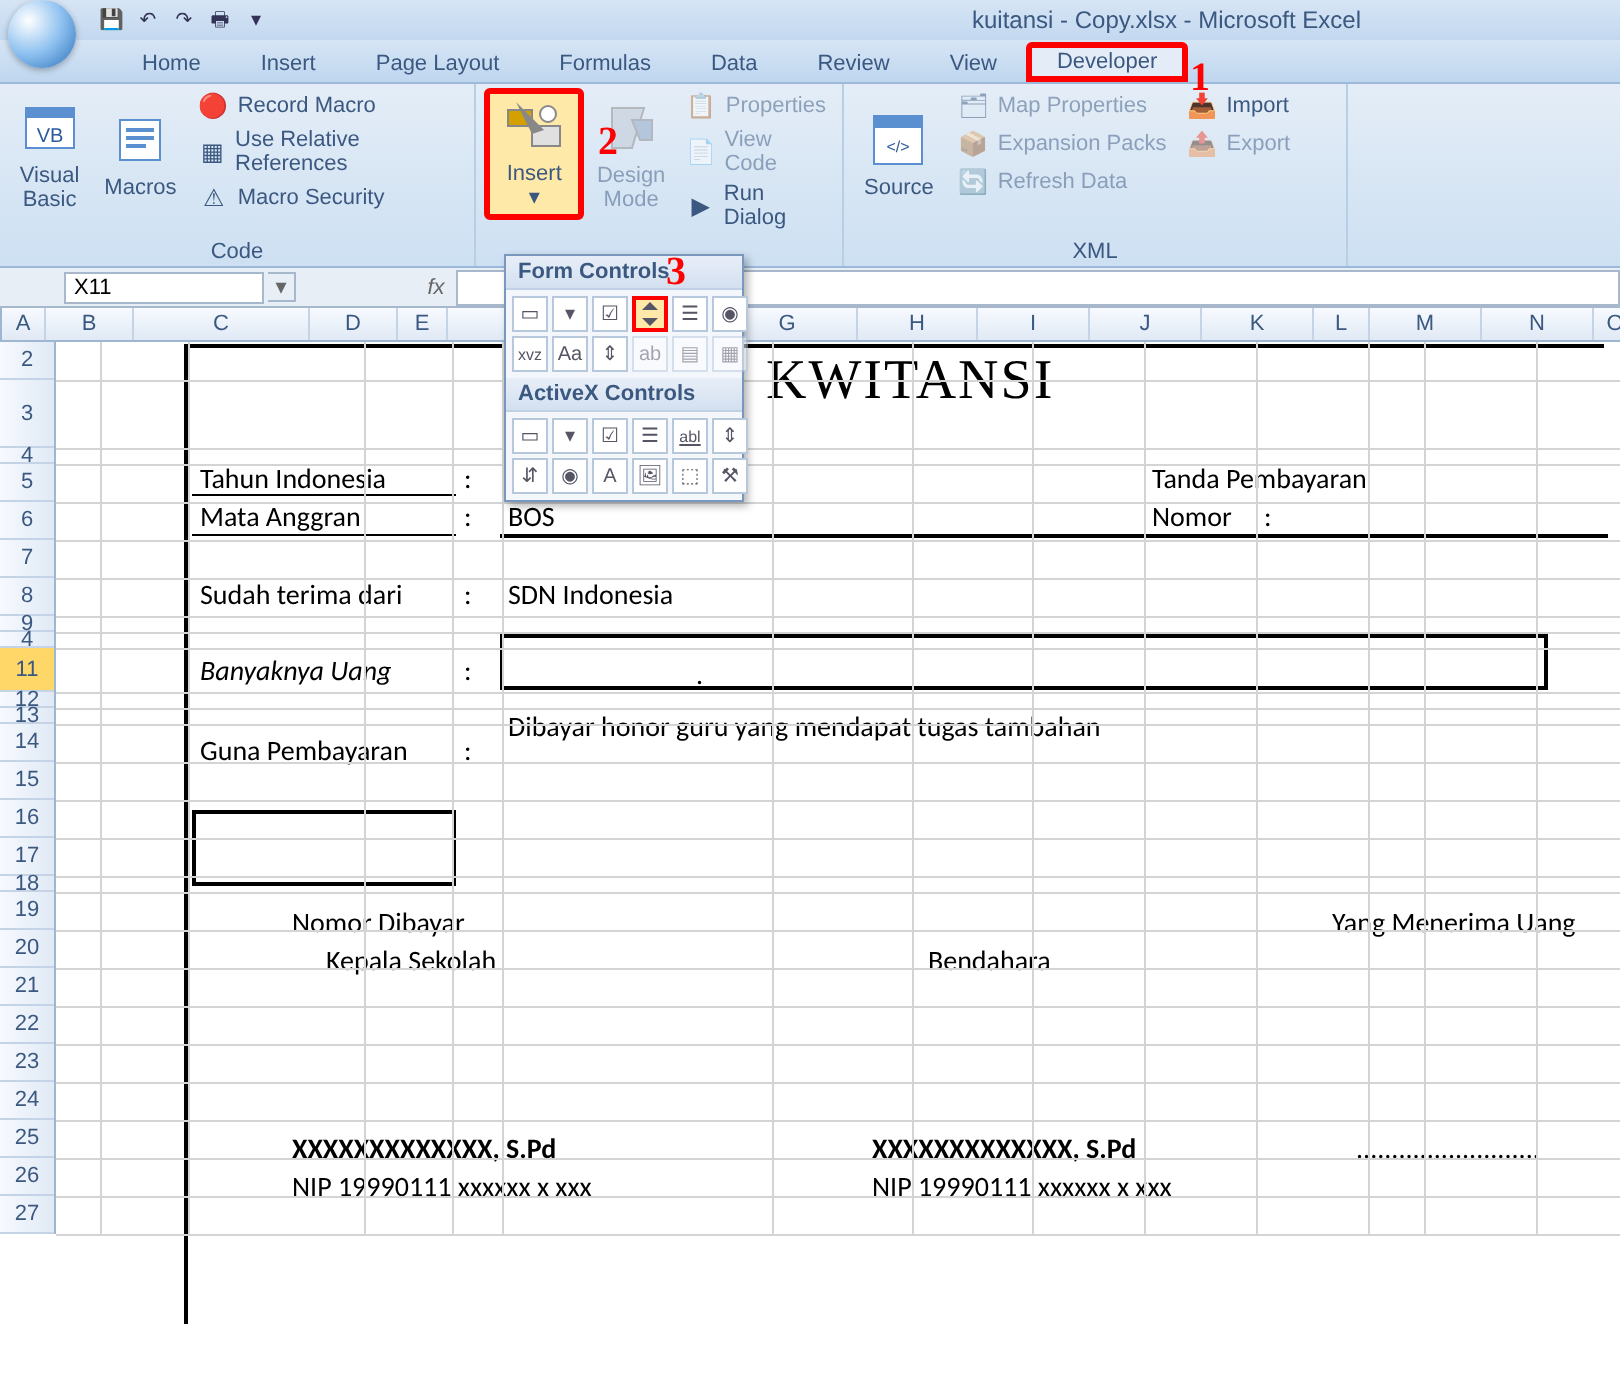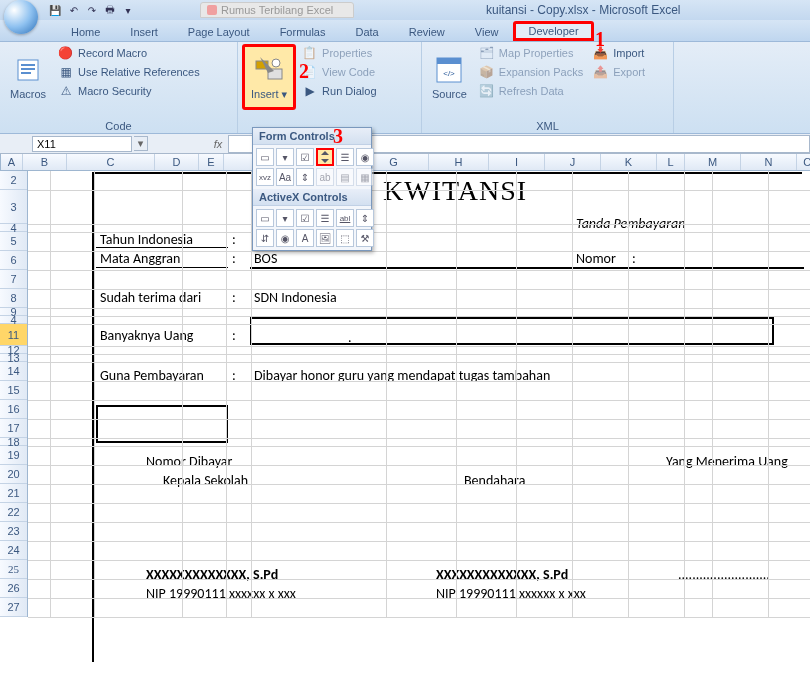"Rumus Terbilang Excel" div.bg-tab { html: <div> <span></span> <span>Rumus Terbilang Excel</span> </div> -> none }
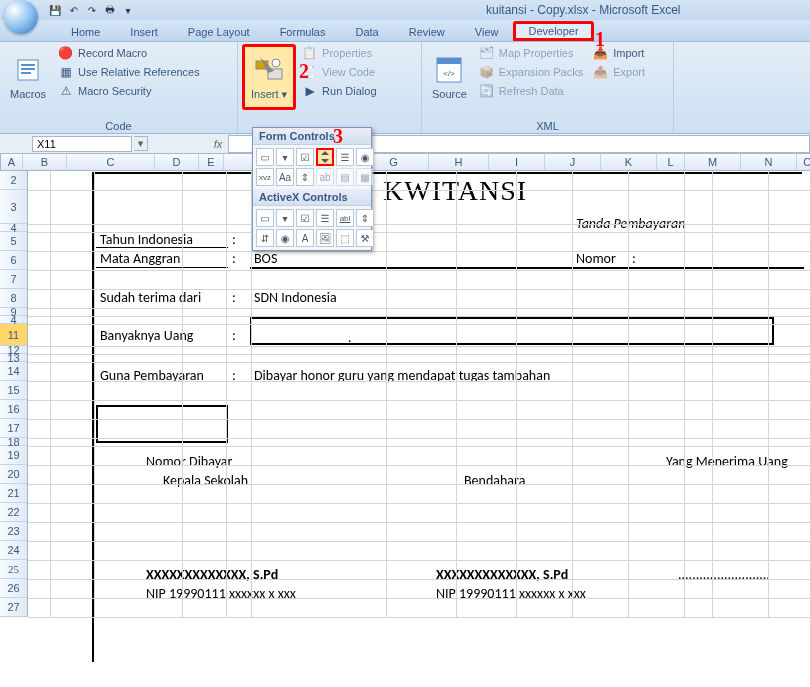"VB" div.big-btn { html: none -> <div> <div> <svg> <rect></rect> <rect></rect> <text>VB</text> </svg> </div> <span>Visual Basic</span> </div> }
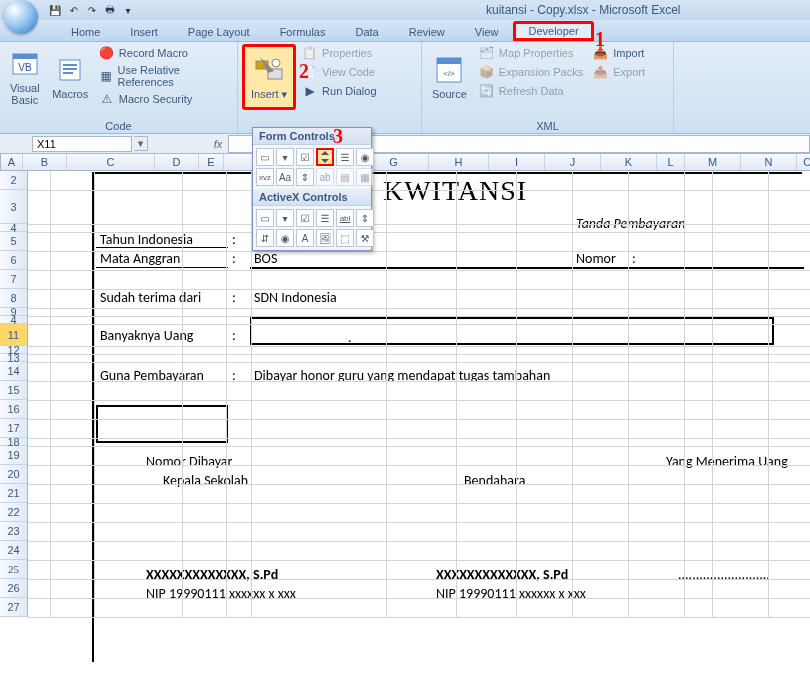"Design" div.big-btn { html: none -> <div> <div> <svg> <path></path> <path></path> </svg> </div> <span>Design Mode</span> </div> }
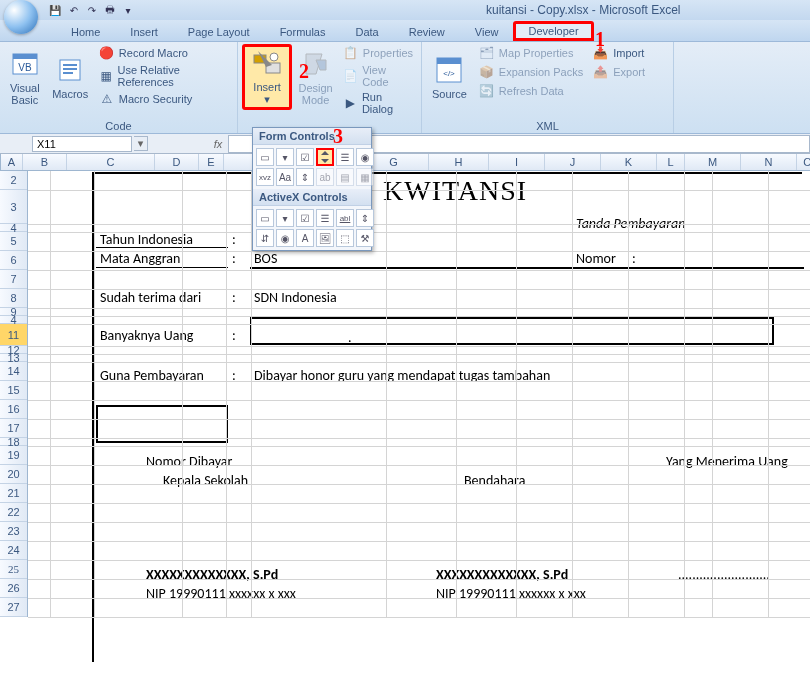"Tanda Pembayaran" div.cell-txt { font-style: italic -> none; top: 44px -> 60px }
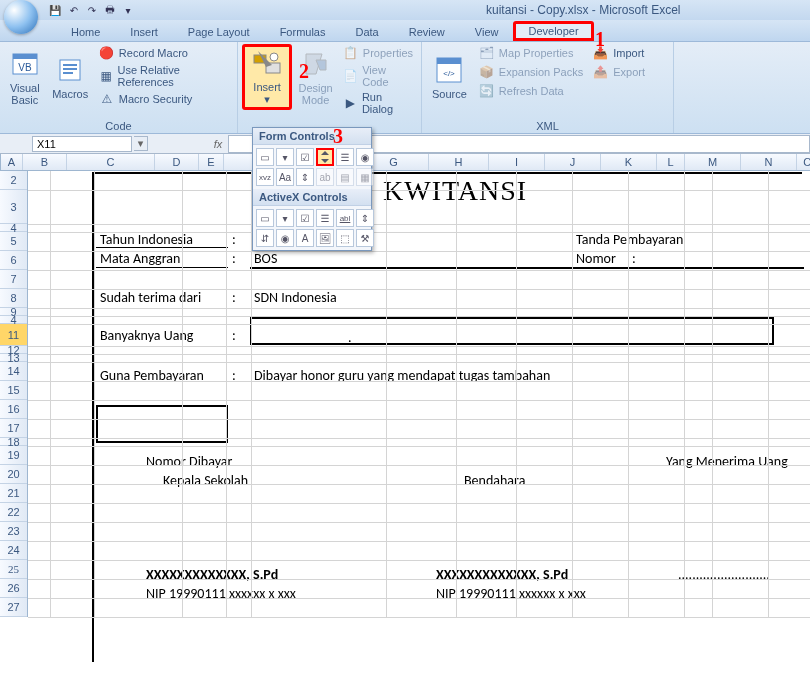"Banyaknya Uang" div.cell-txt { font-style: none -> italic }
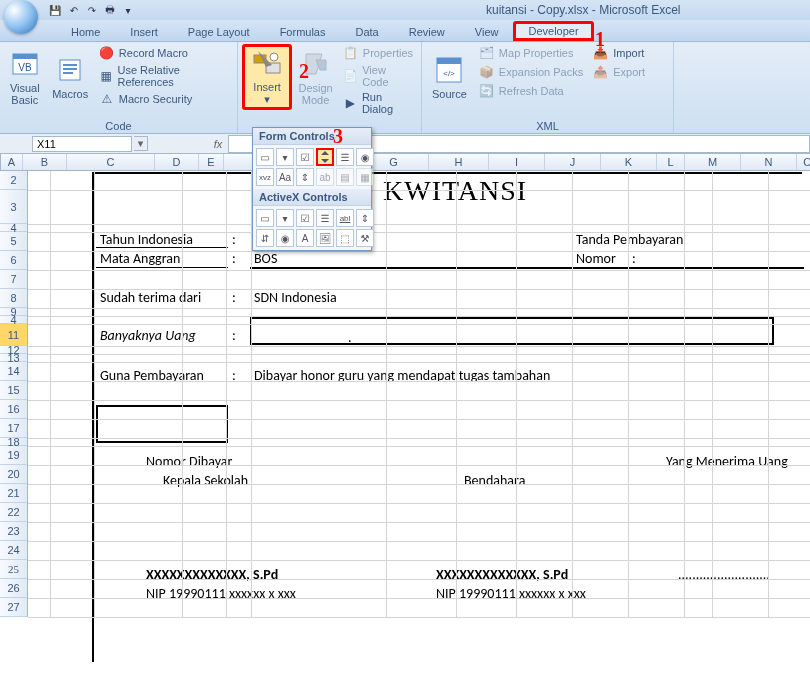"Dibayar honor guru yang mendapat" div.cell-txt { top: 196px -> 184px }
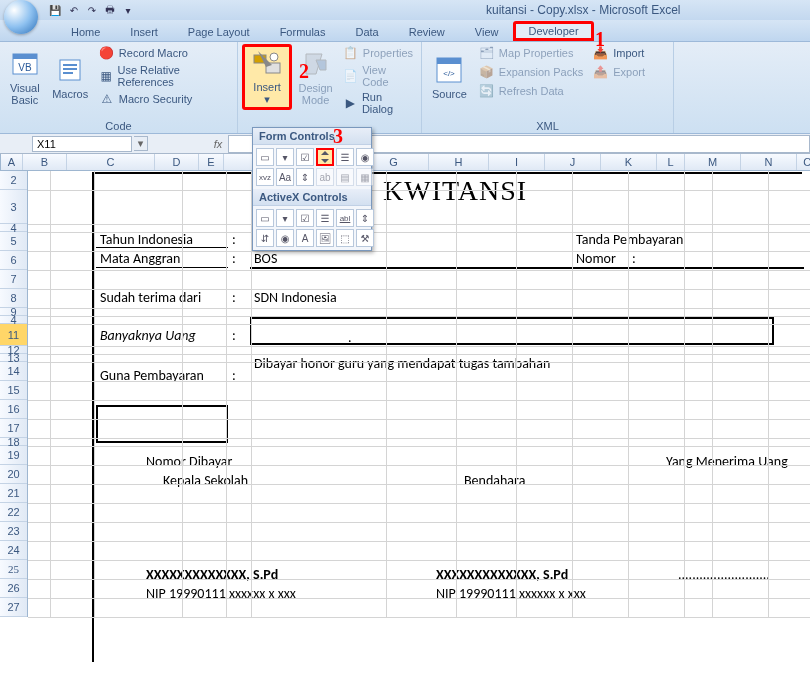"25" div.row-hdr { font-family: Liberation Serif, serif -> none }
